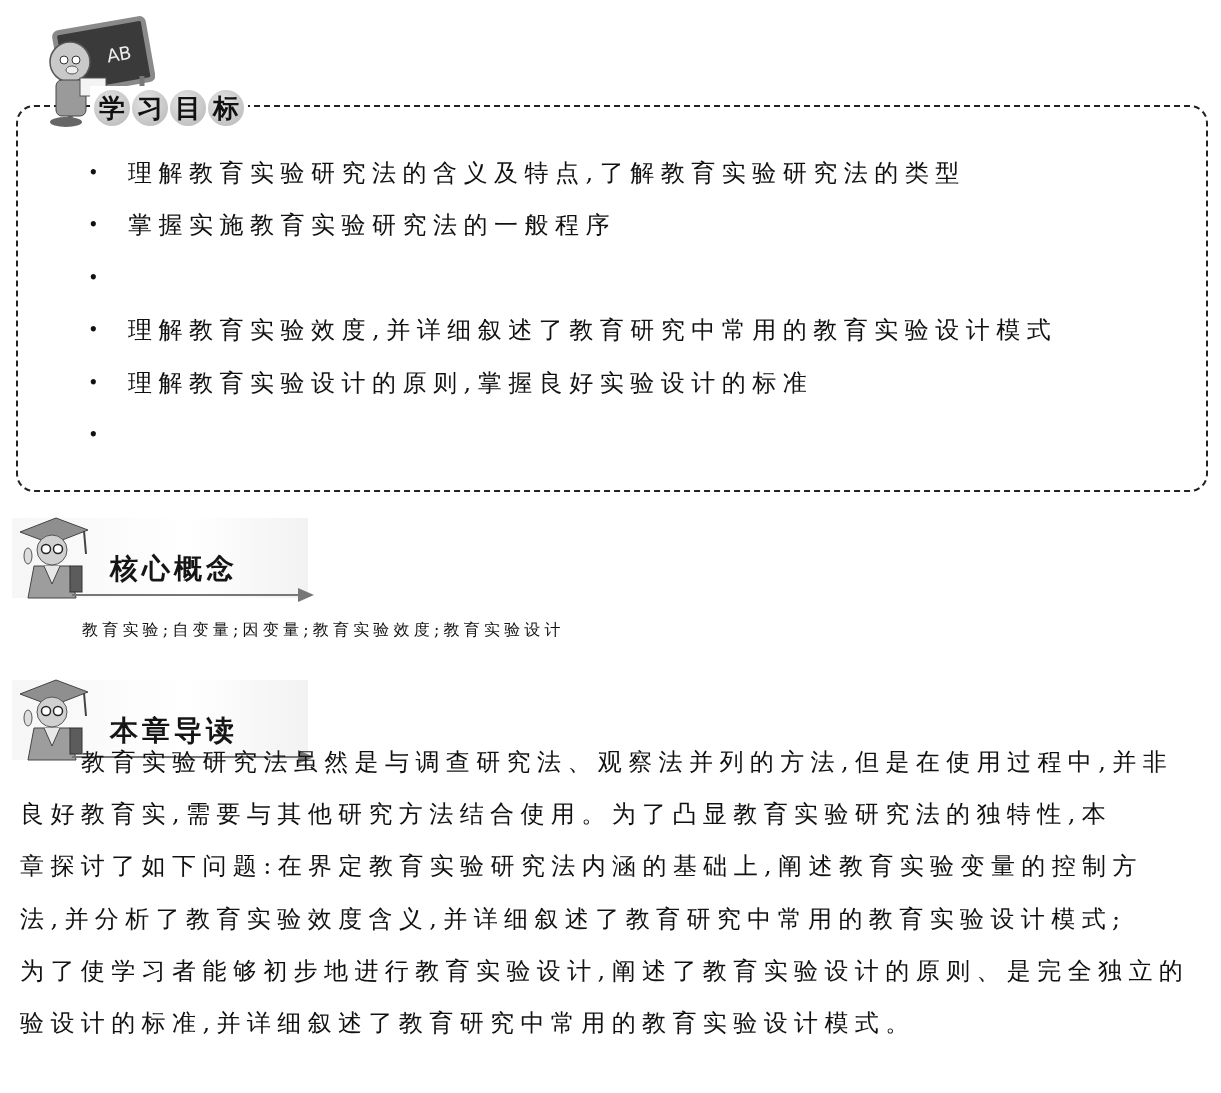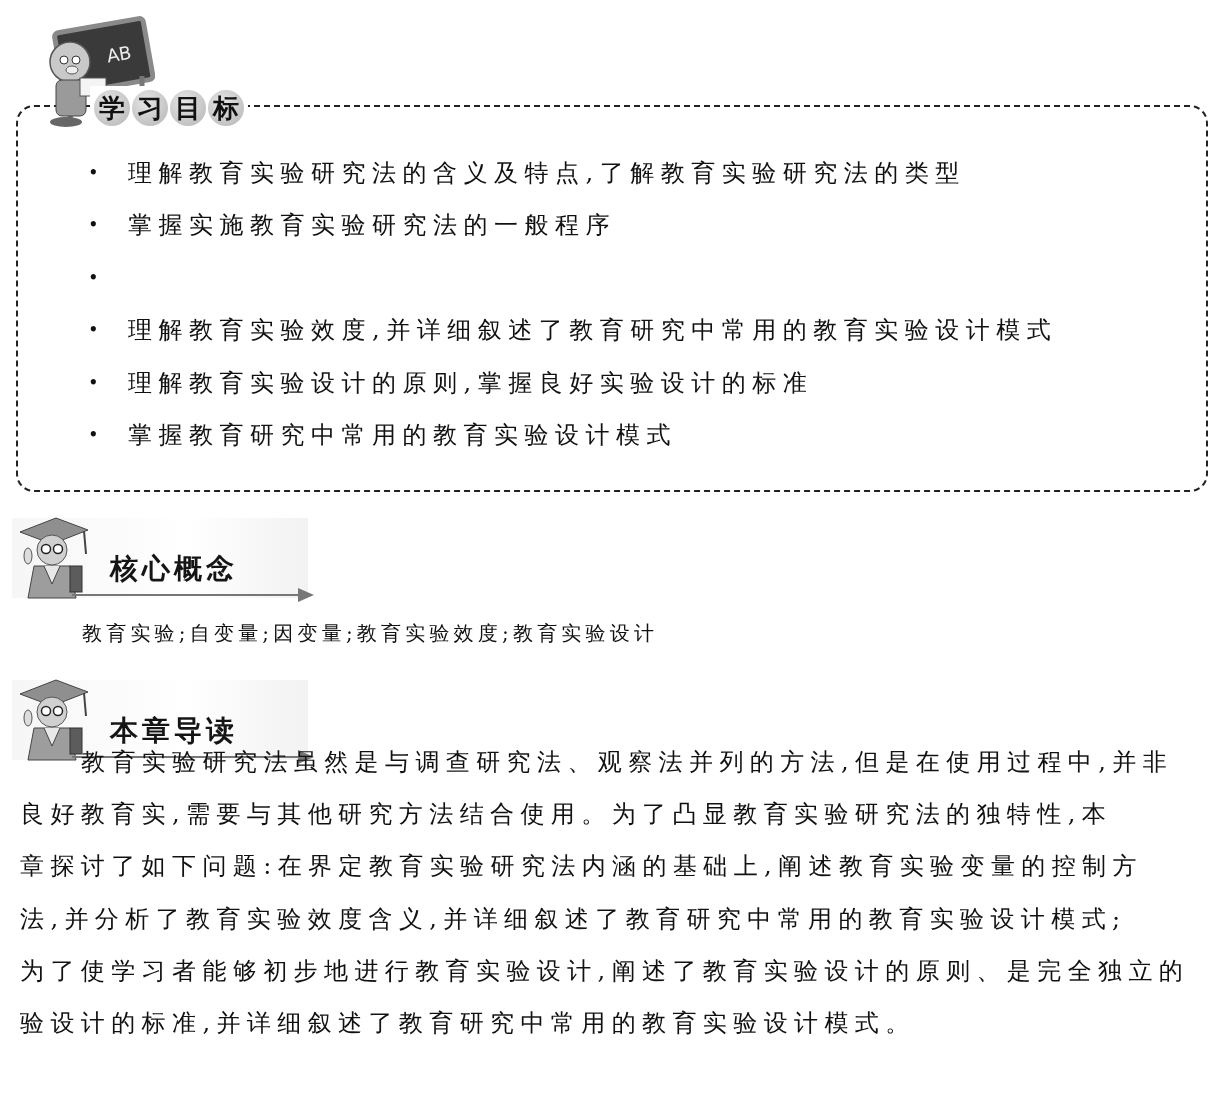"掌握教育研究中常用的教育实验设计模式" span { html: <span>掌握教育研究中常用的教育实验设计模式</span> -> none }
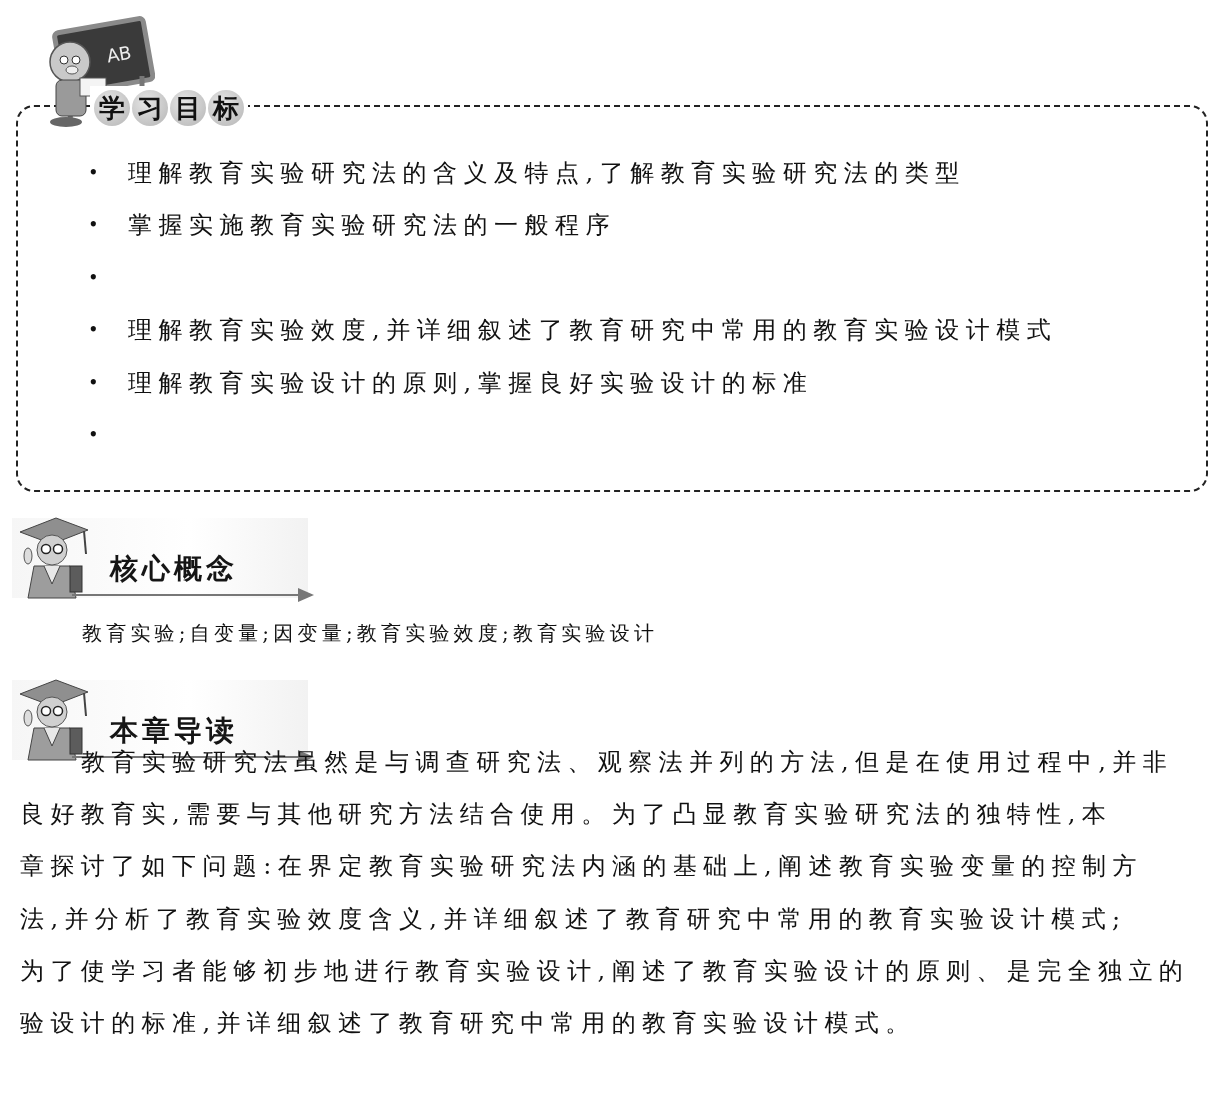"教育实验;自变量;因变量;教育实验效度;教育实验设计" .concepts { font-size: 20px -> 16px }
